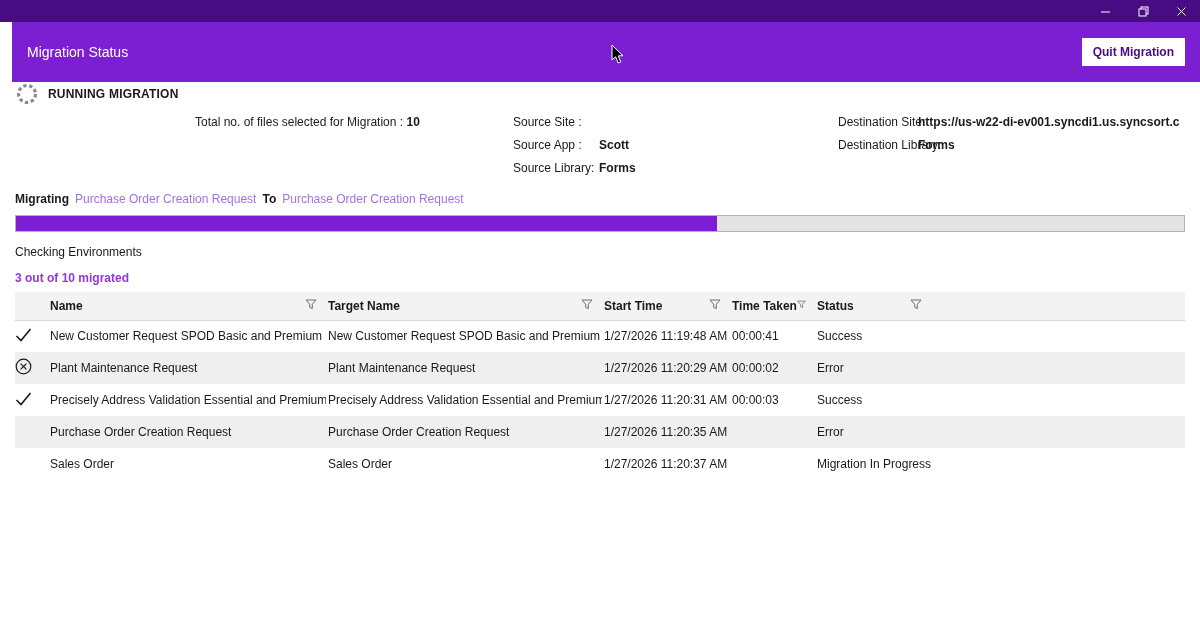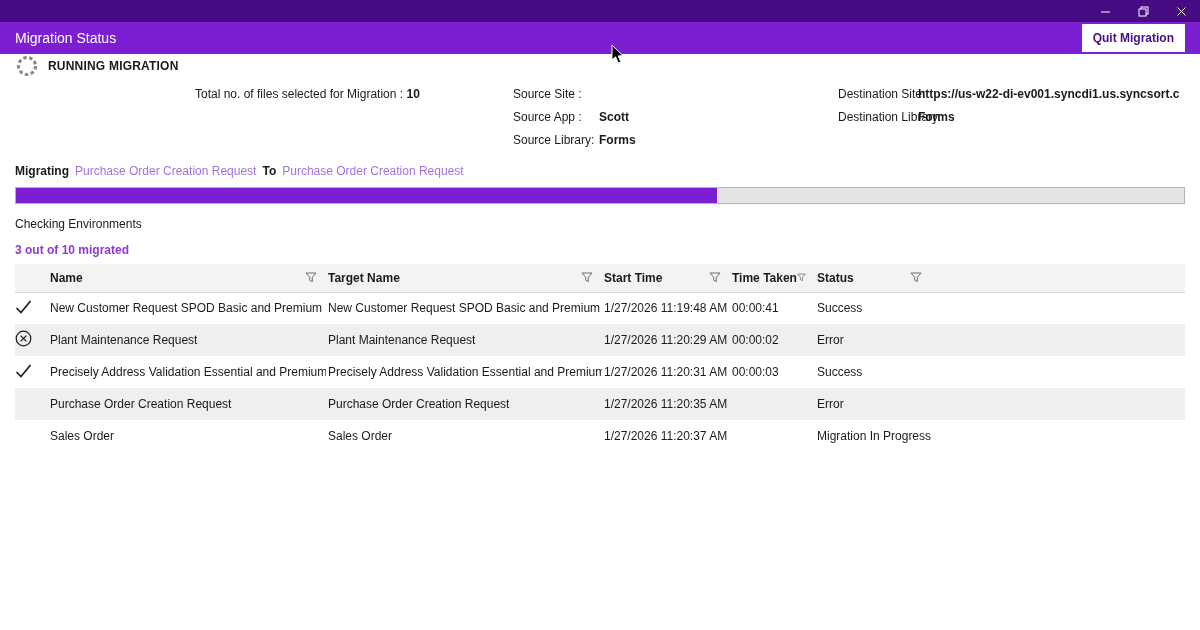"Migration Status" .appbar { height: 32px -> 60px; margin-left: none -> 12px }
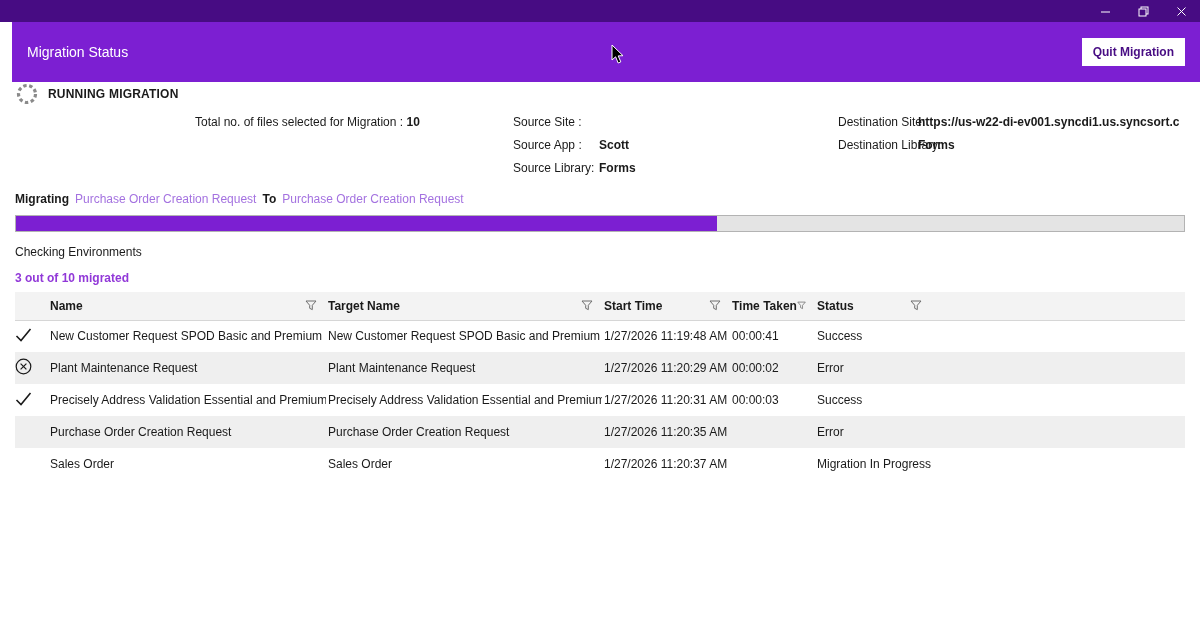"Name" .th-inner { align-items: center -> flex-start }
